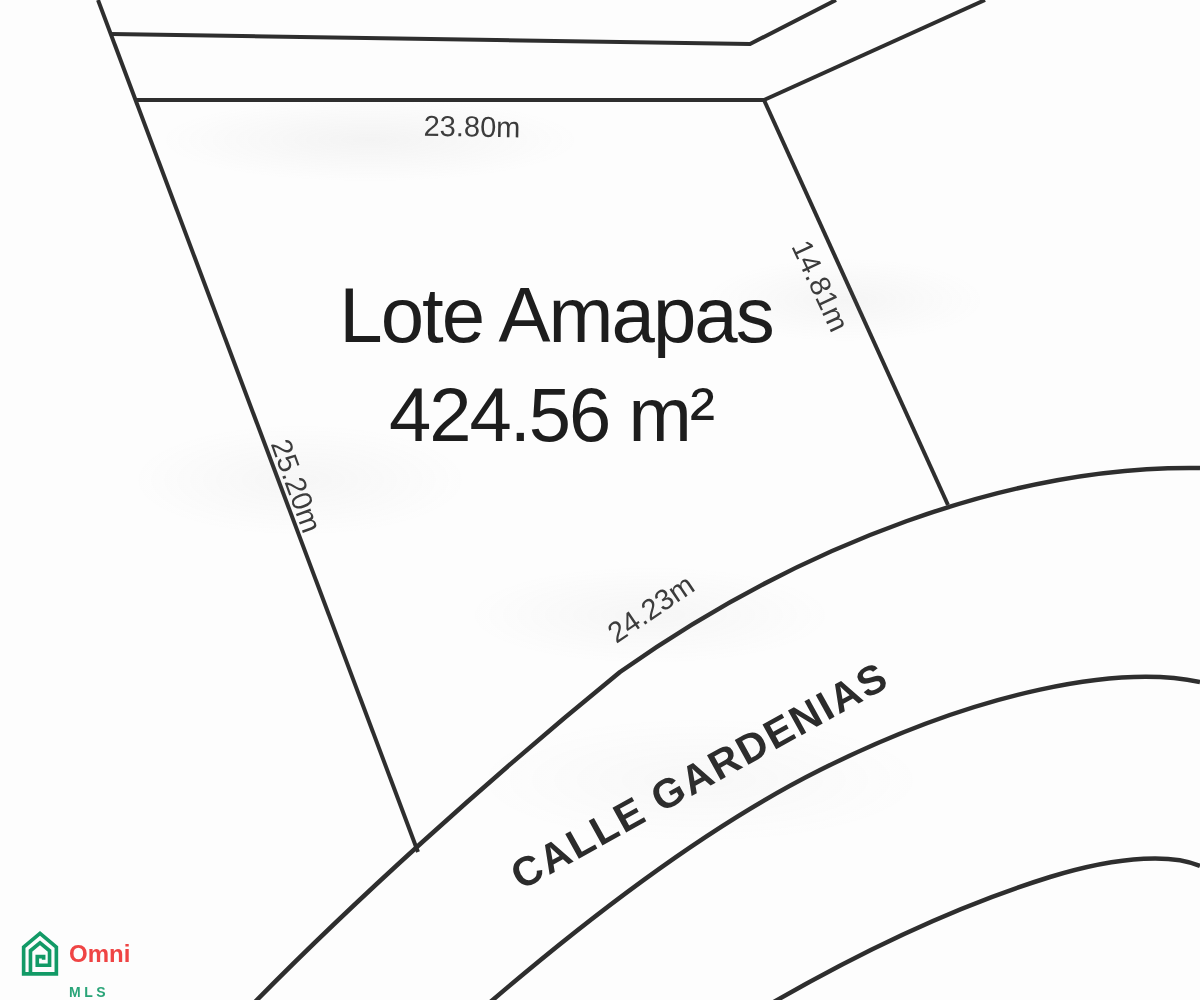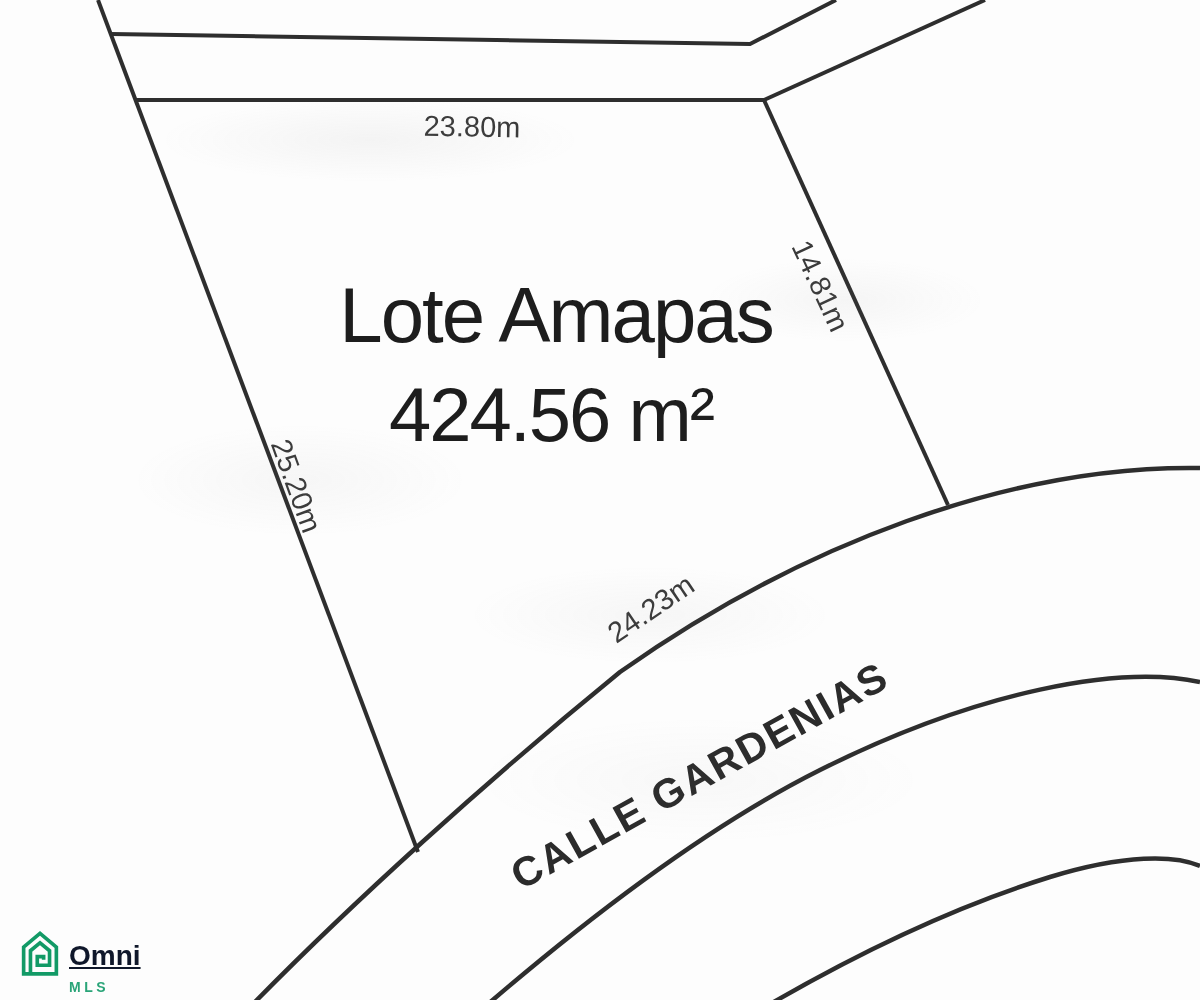"Omni" .logo-brand { color: #0f172a -> #ef4444; font-size: 28px -> 24px; text-decoration: underline -> none }
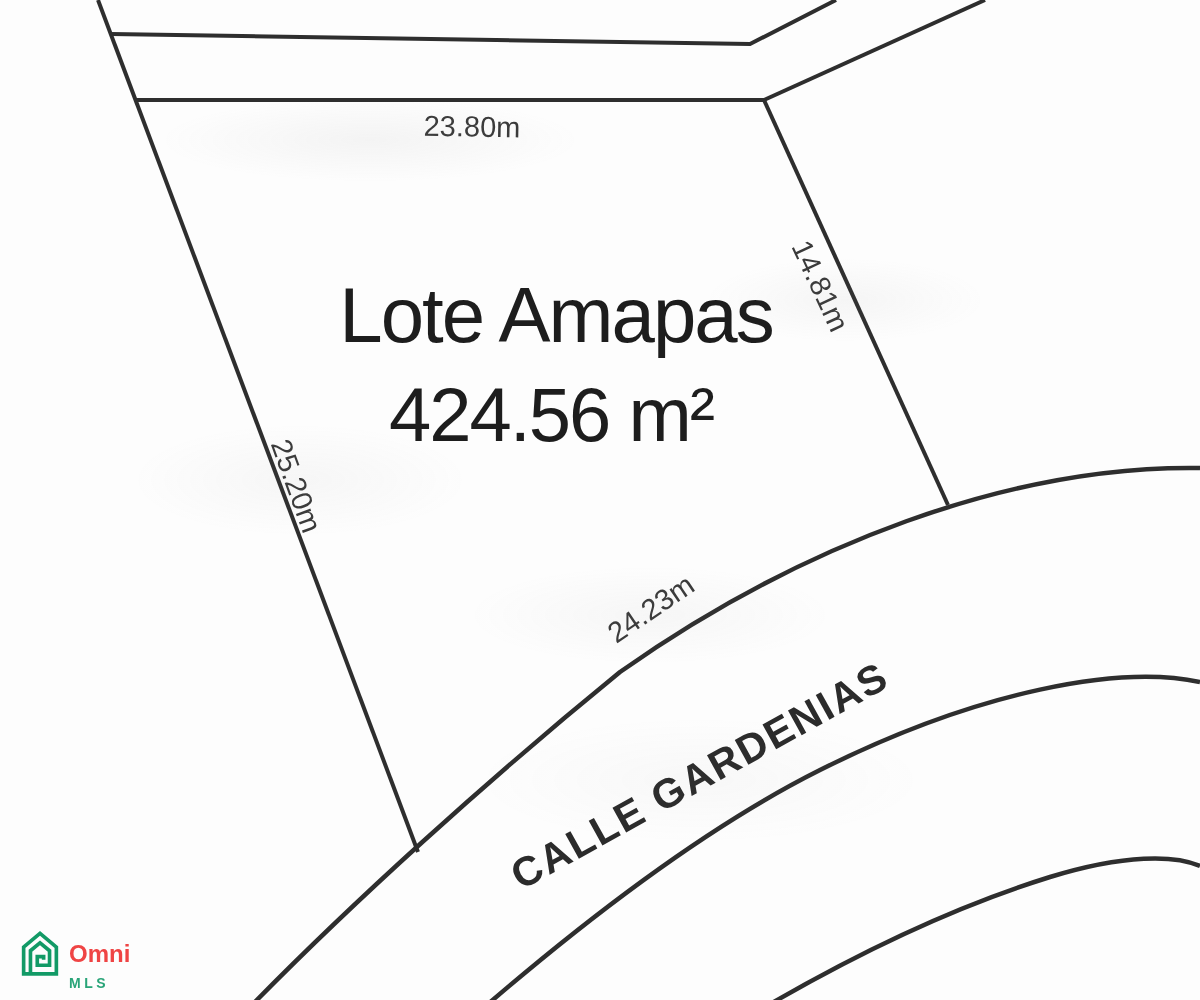"MLS" .logo-sub { margin-top: 10px -> 19px }
